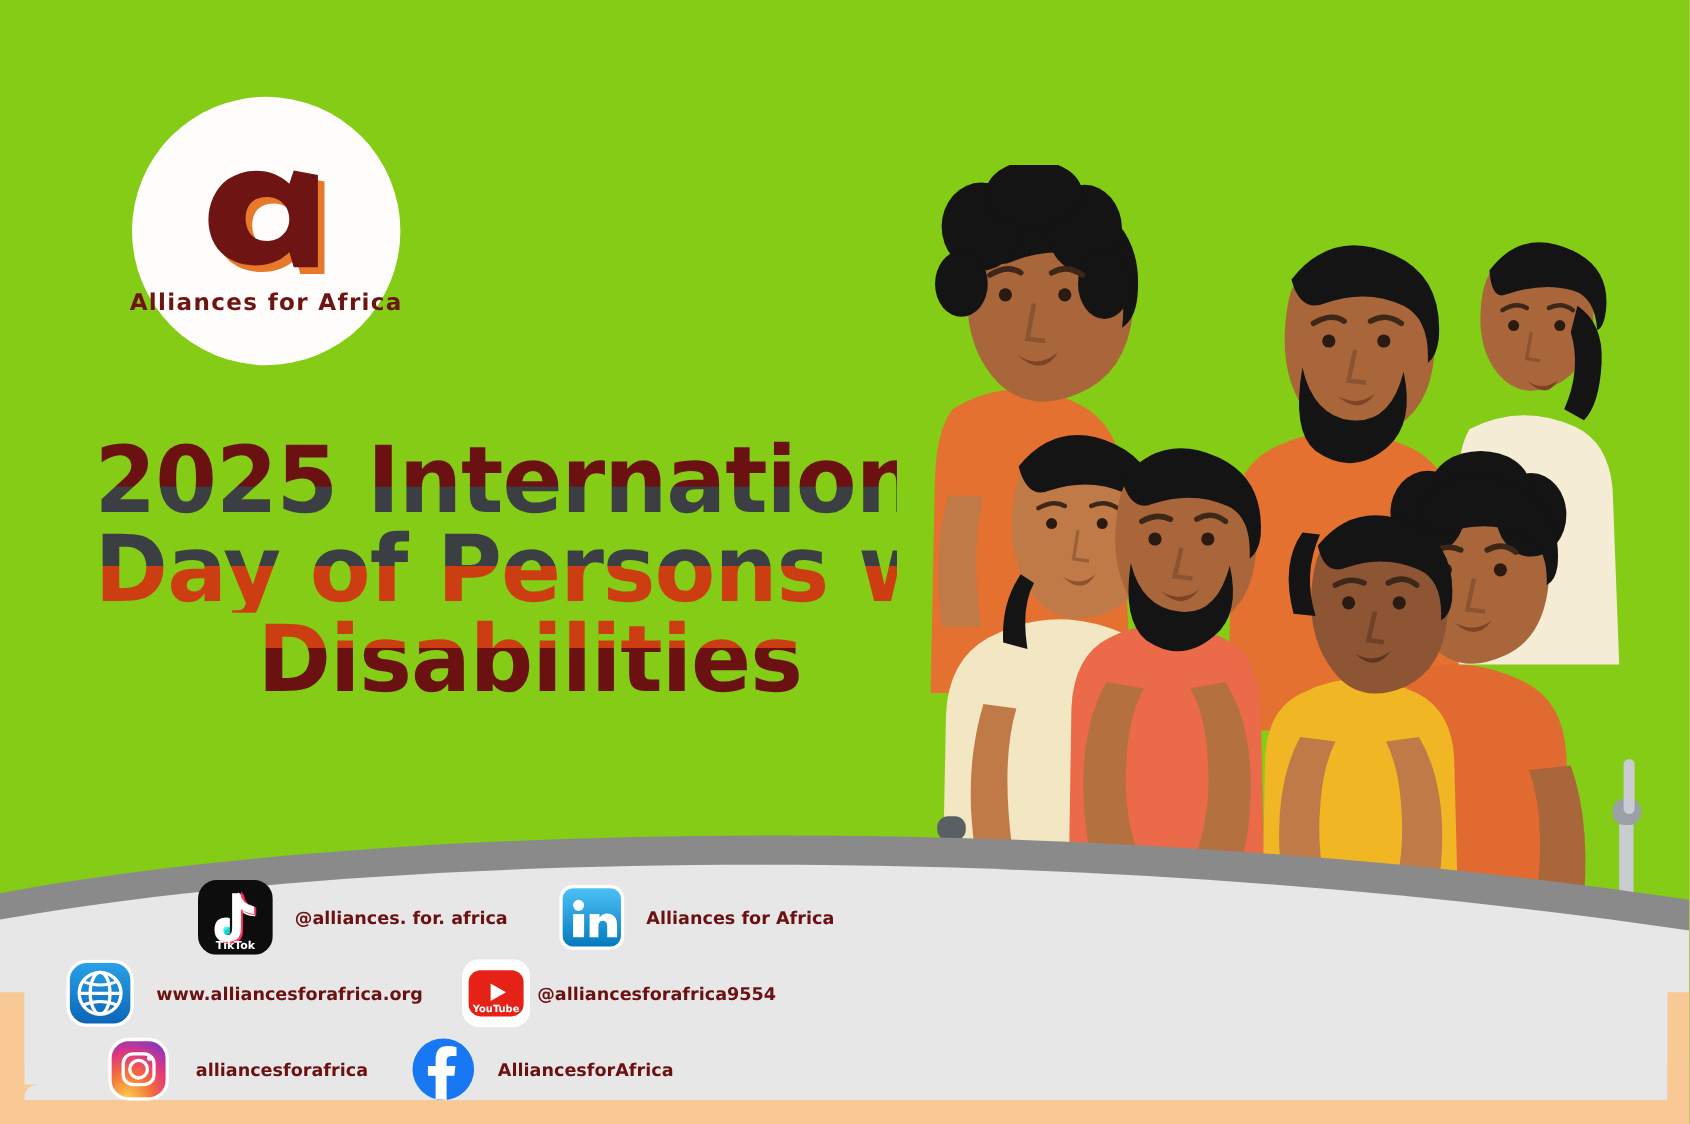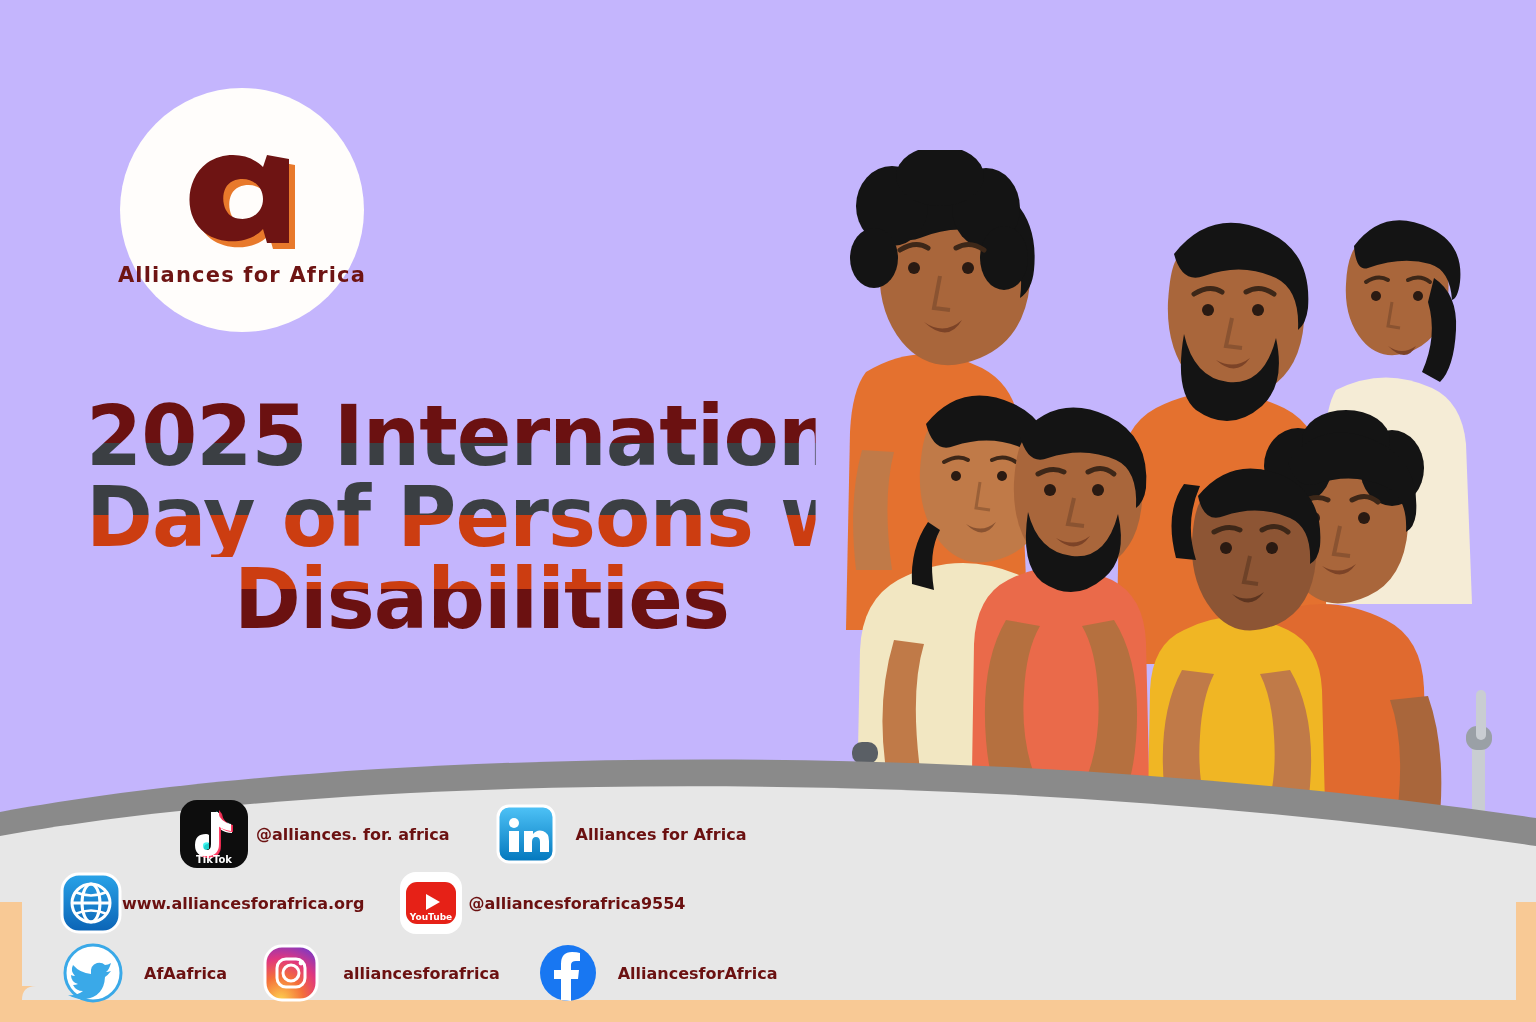"Alliances for Africa" #poster { background: #c4b5fd -> #84cc16 }
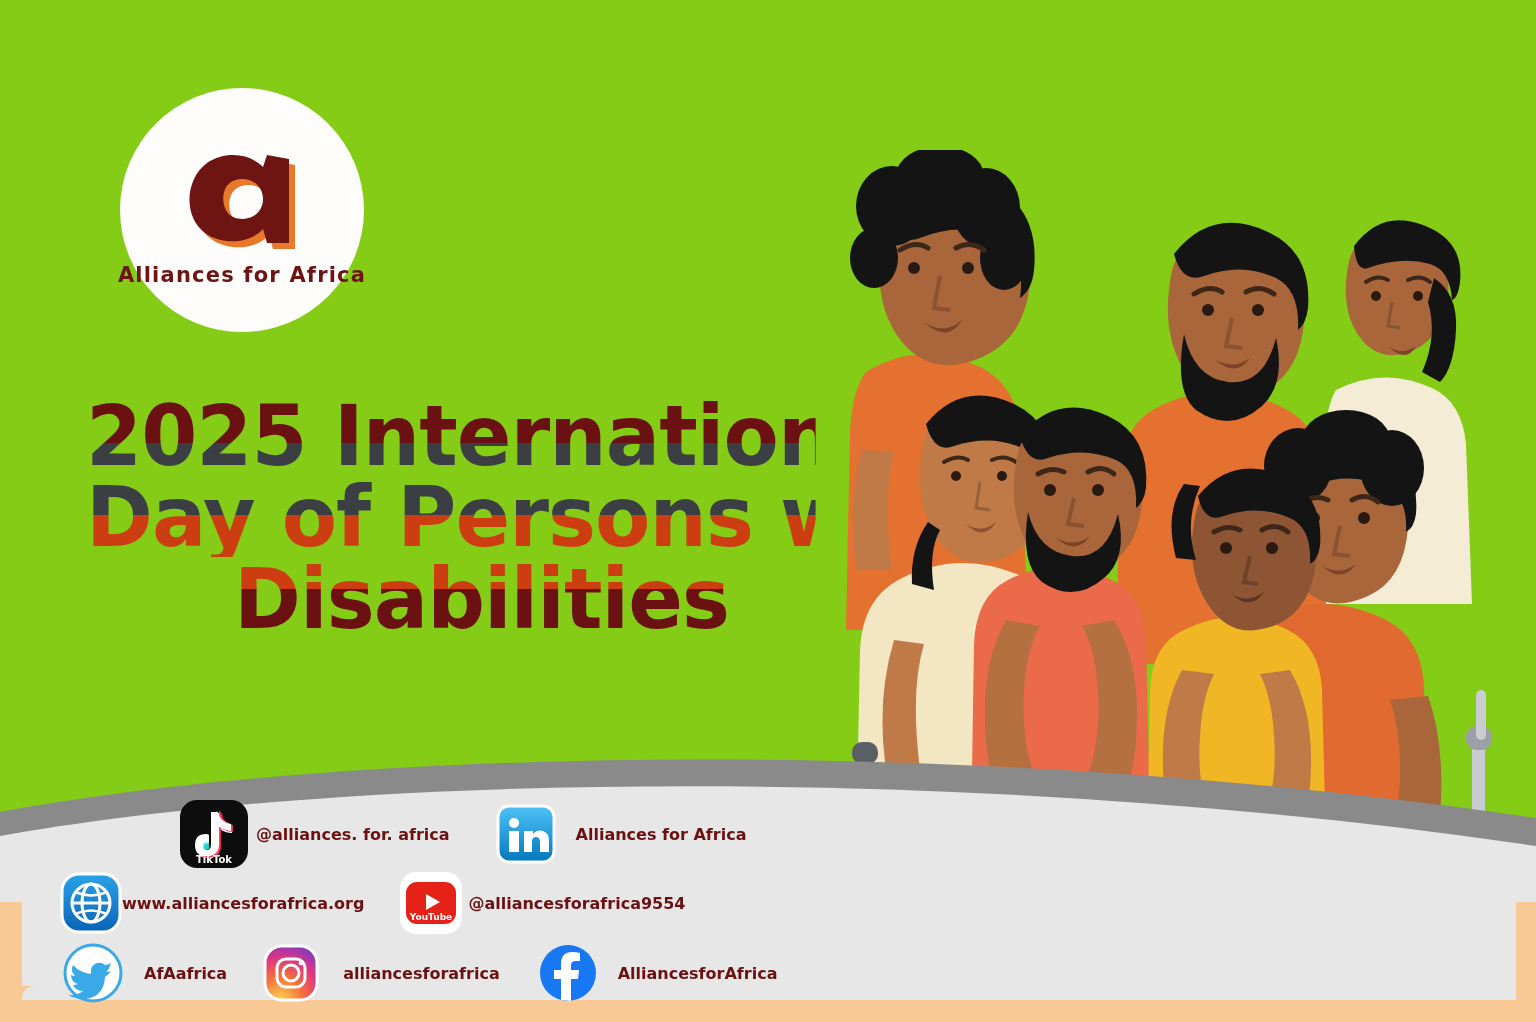"@alliances. for. africa" span.slabel { margin-left: 8px -> 20px }
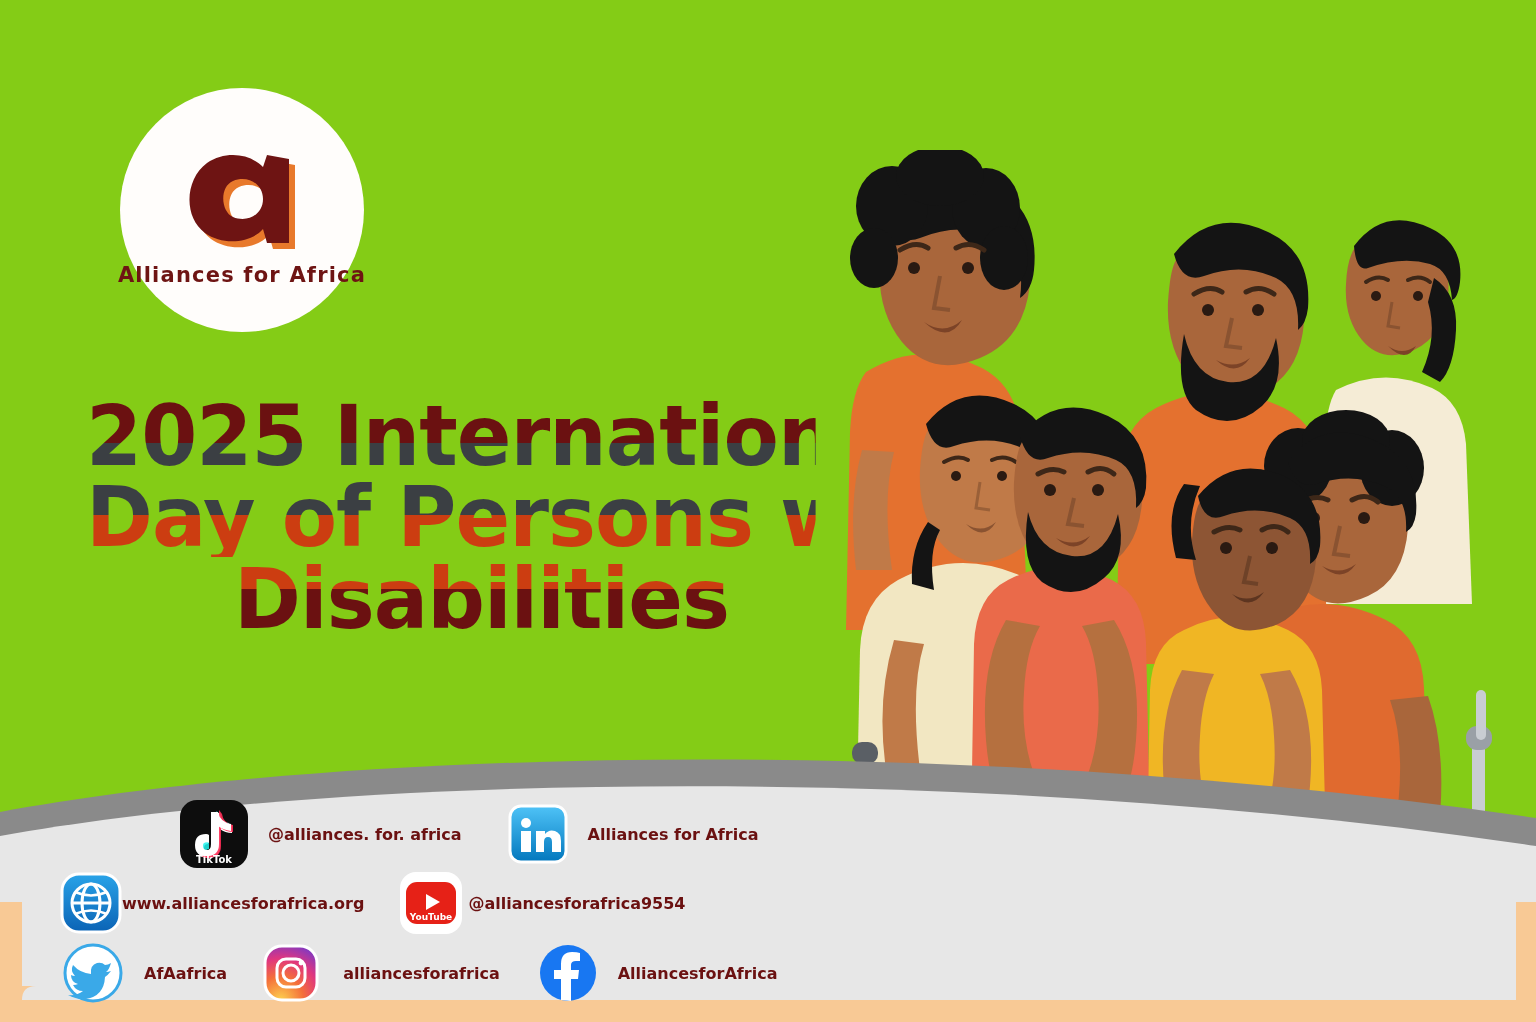"www.alliancesforafrica.org" span.slabel { margin-left: none -> 20px }
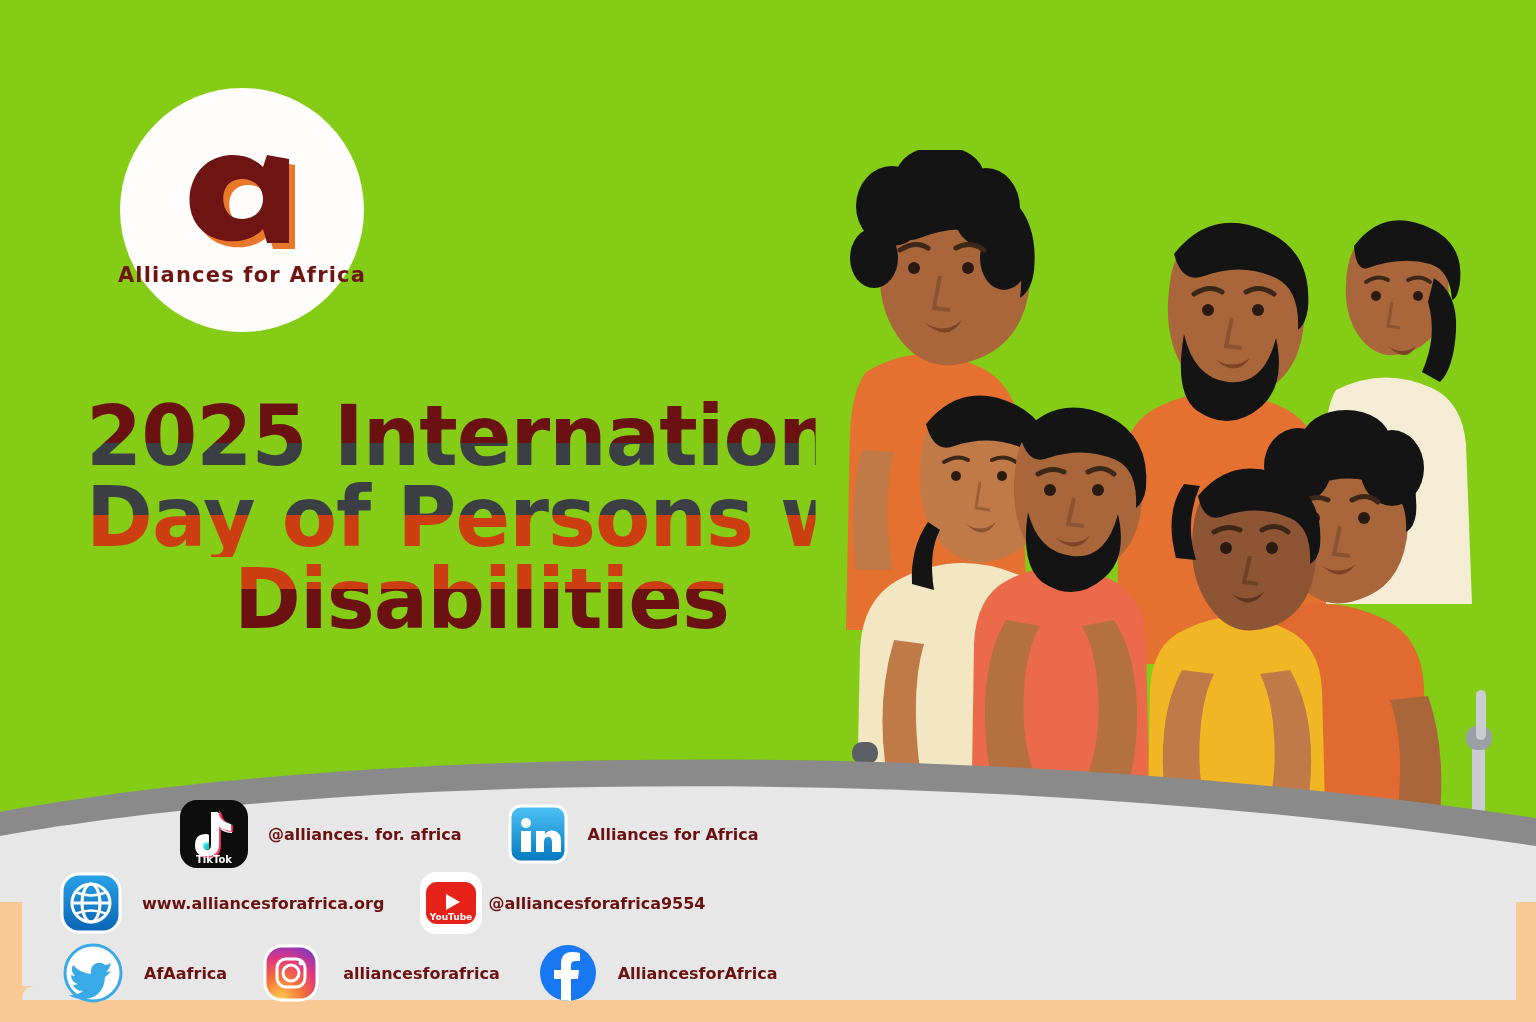"AfAafrica" div.sitem { html: <div> <span> <svg> <circle></circle> <path></path> </svg> </span> <span>AfAafrica</span> </div> -> none }
